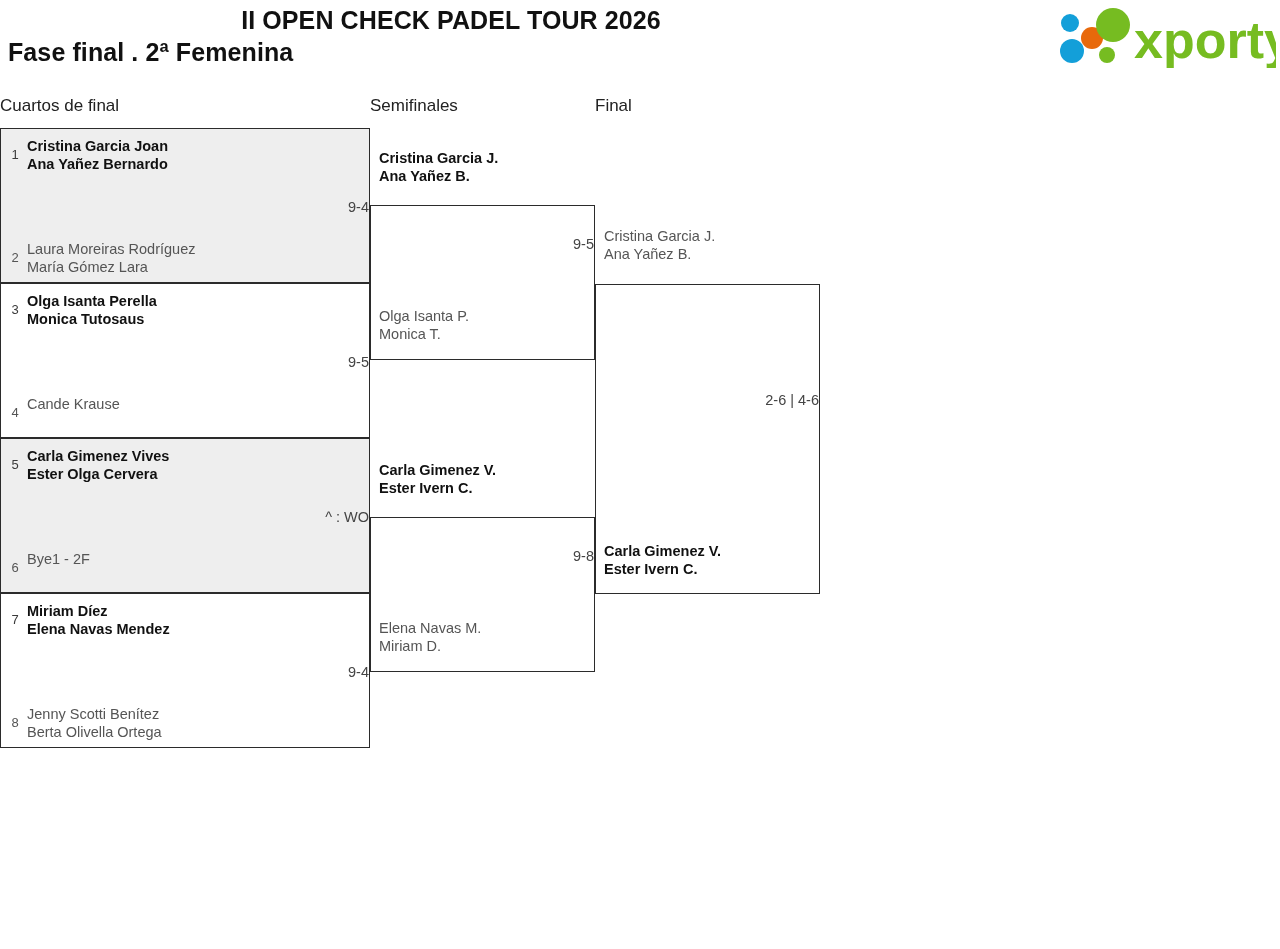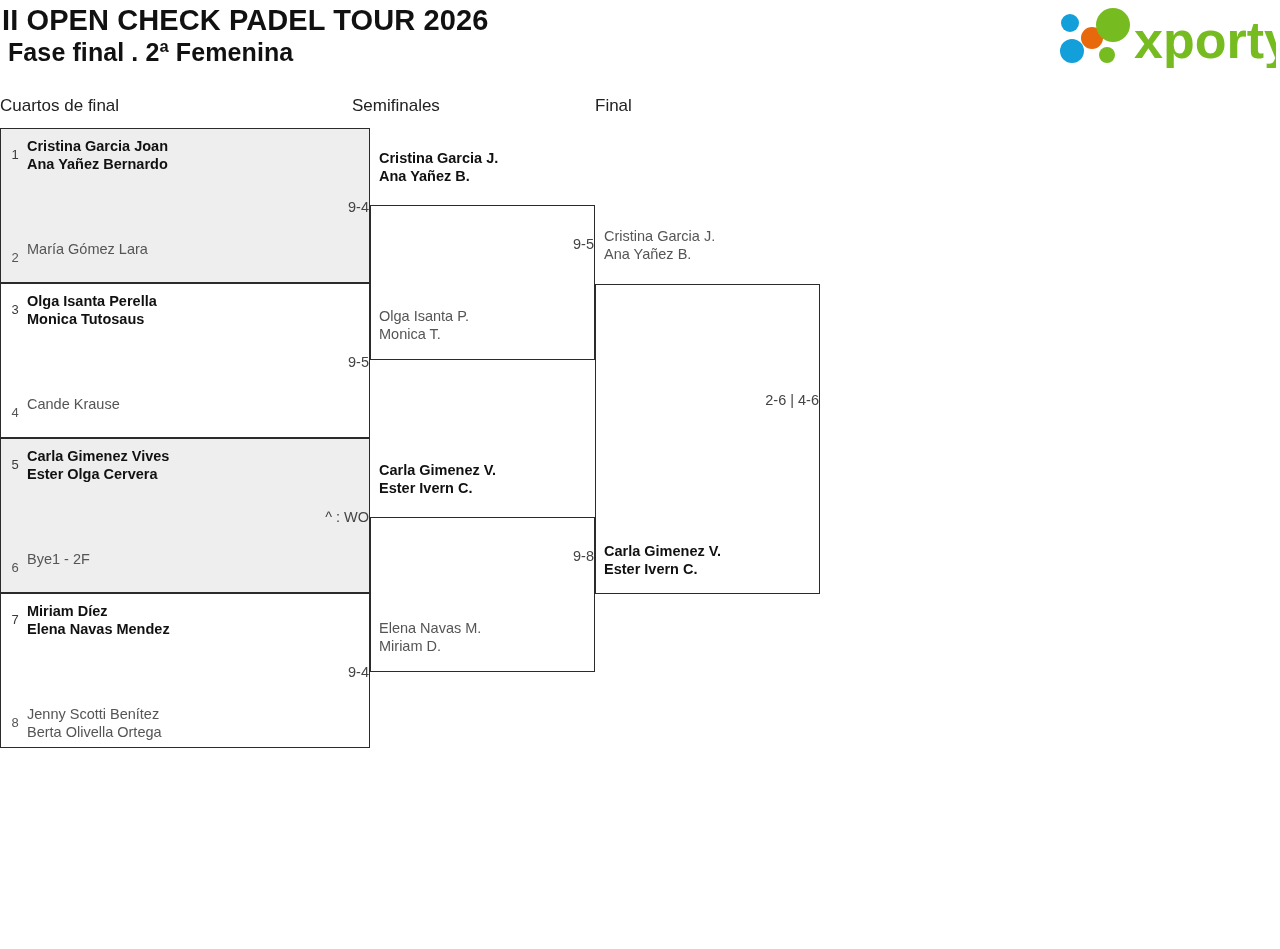"II OPEN CHECK PADEL TOUR" .title-line1 { font-size: 29px -> 25px; text-align: none -> center }
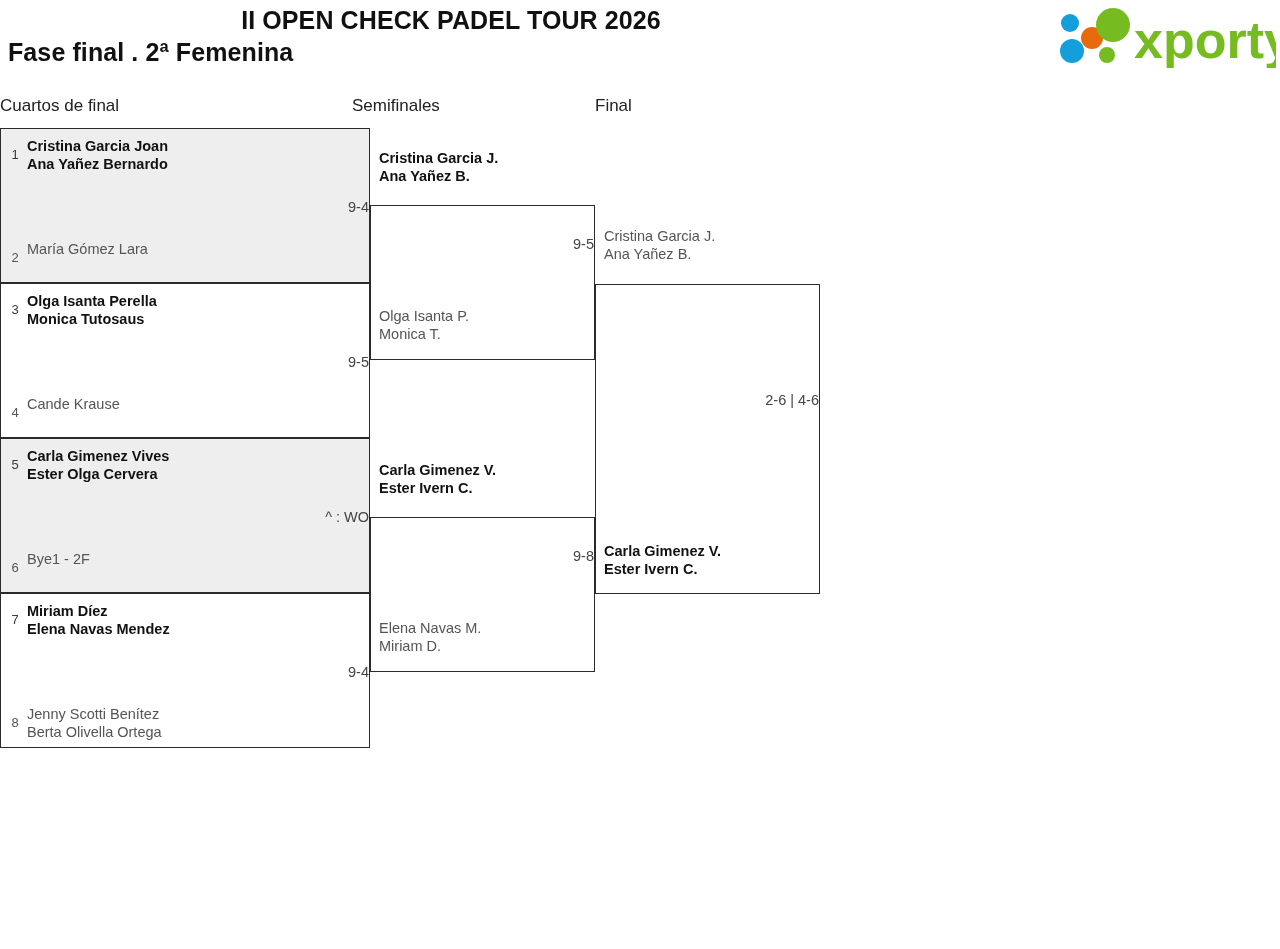"Semifinales" #rh-sf { left: 352px -> 370px }
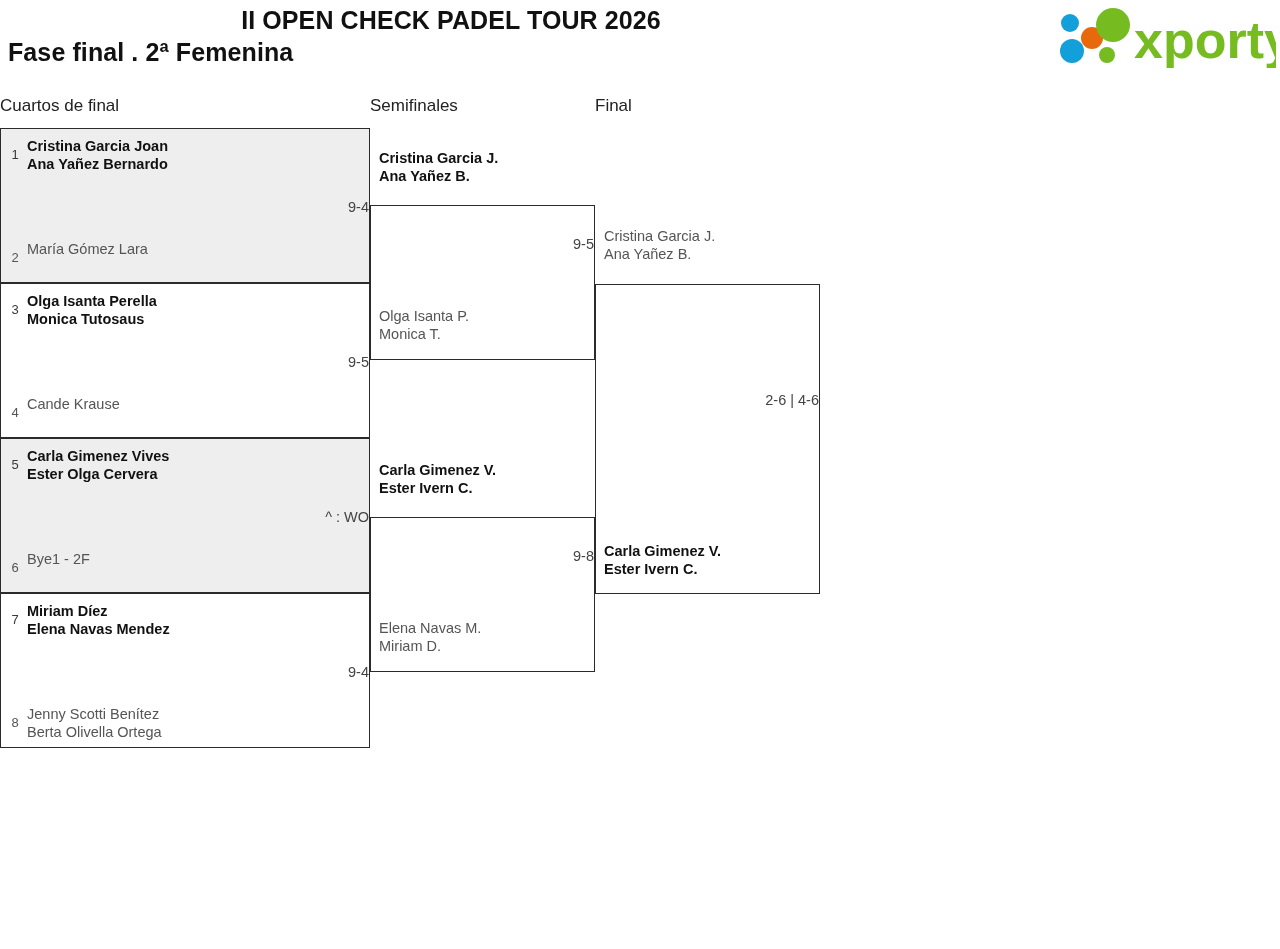"Laura Moreiras Rodríguez" span.pname { html: none -> <span>Laura Moreiras Rodríguez</span> }
